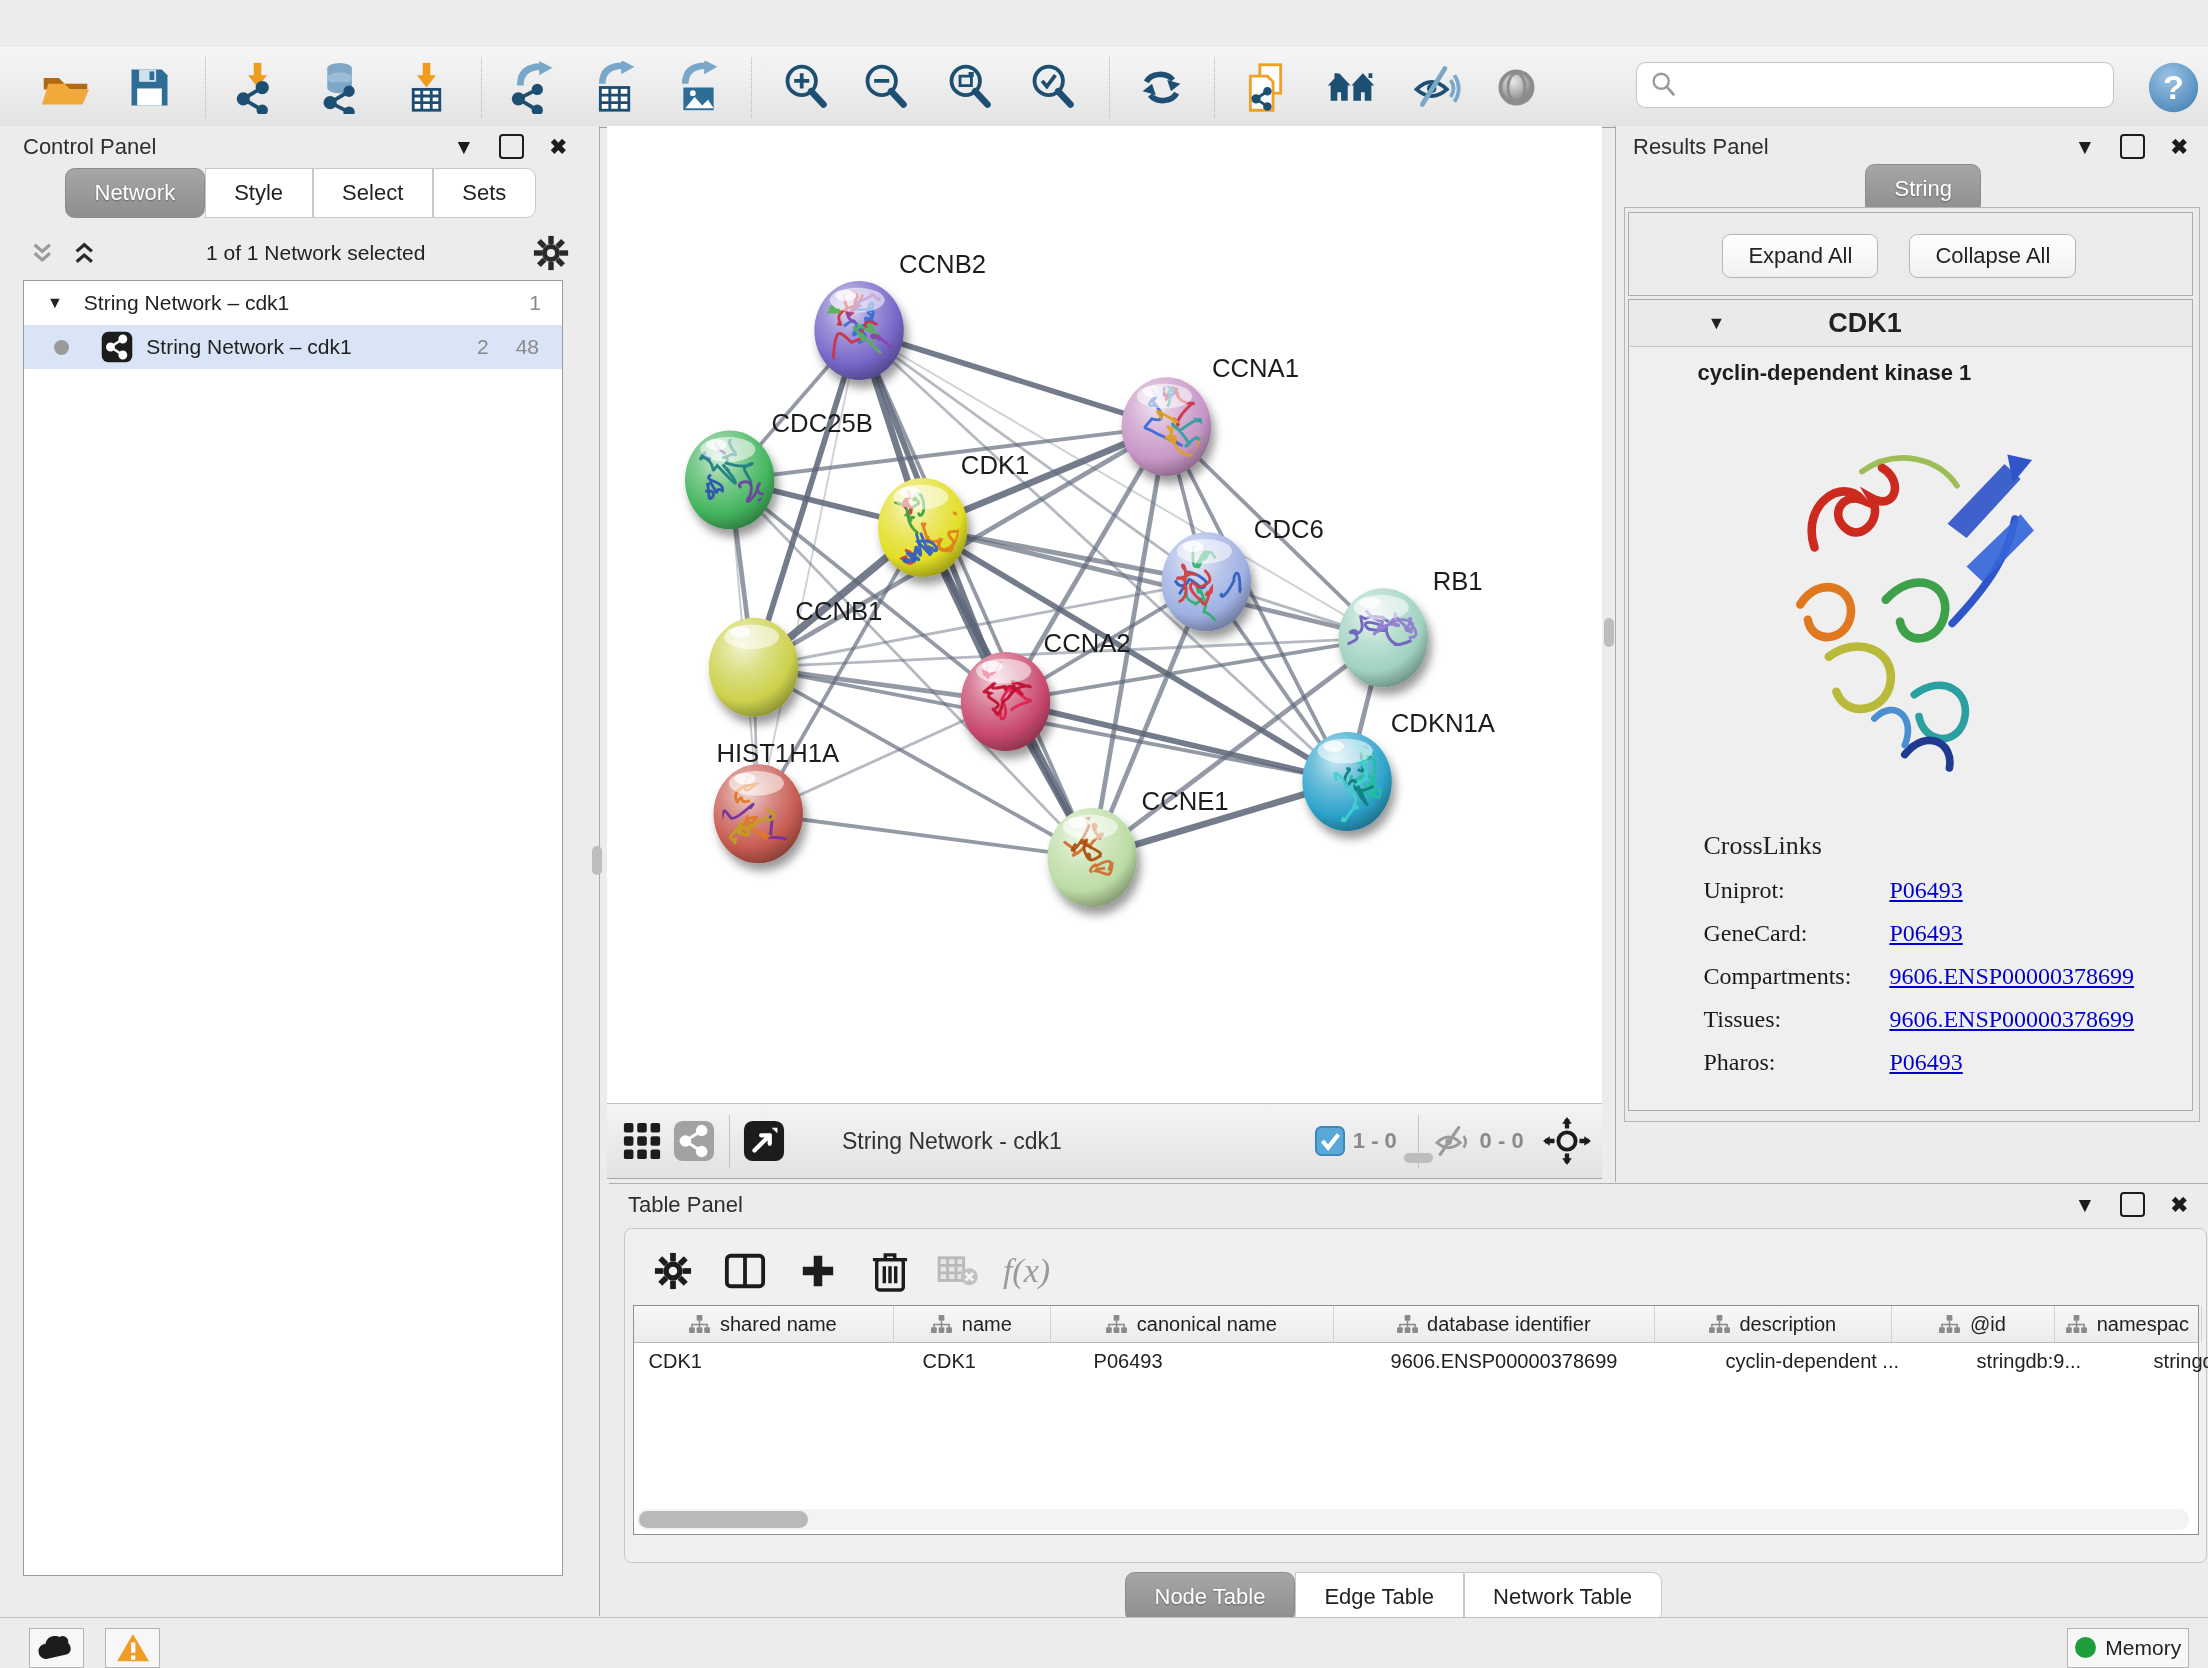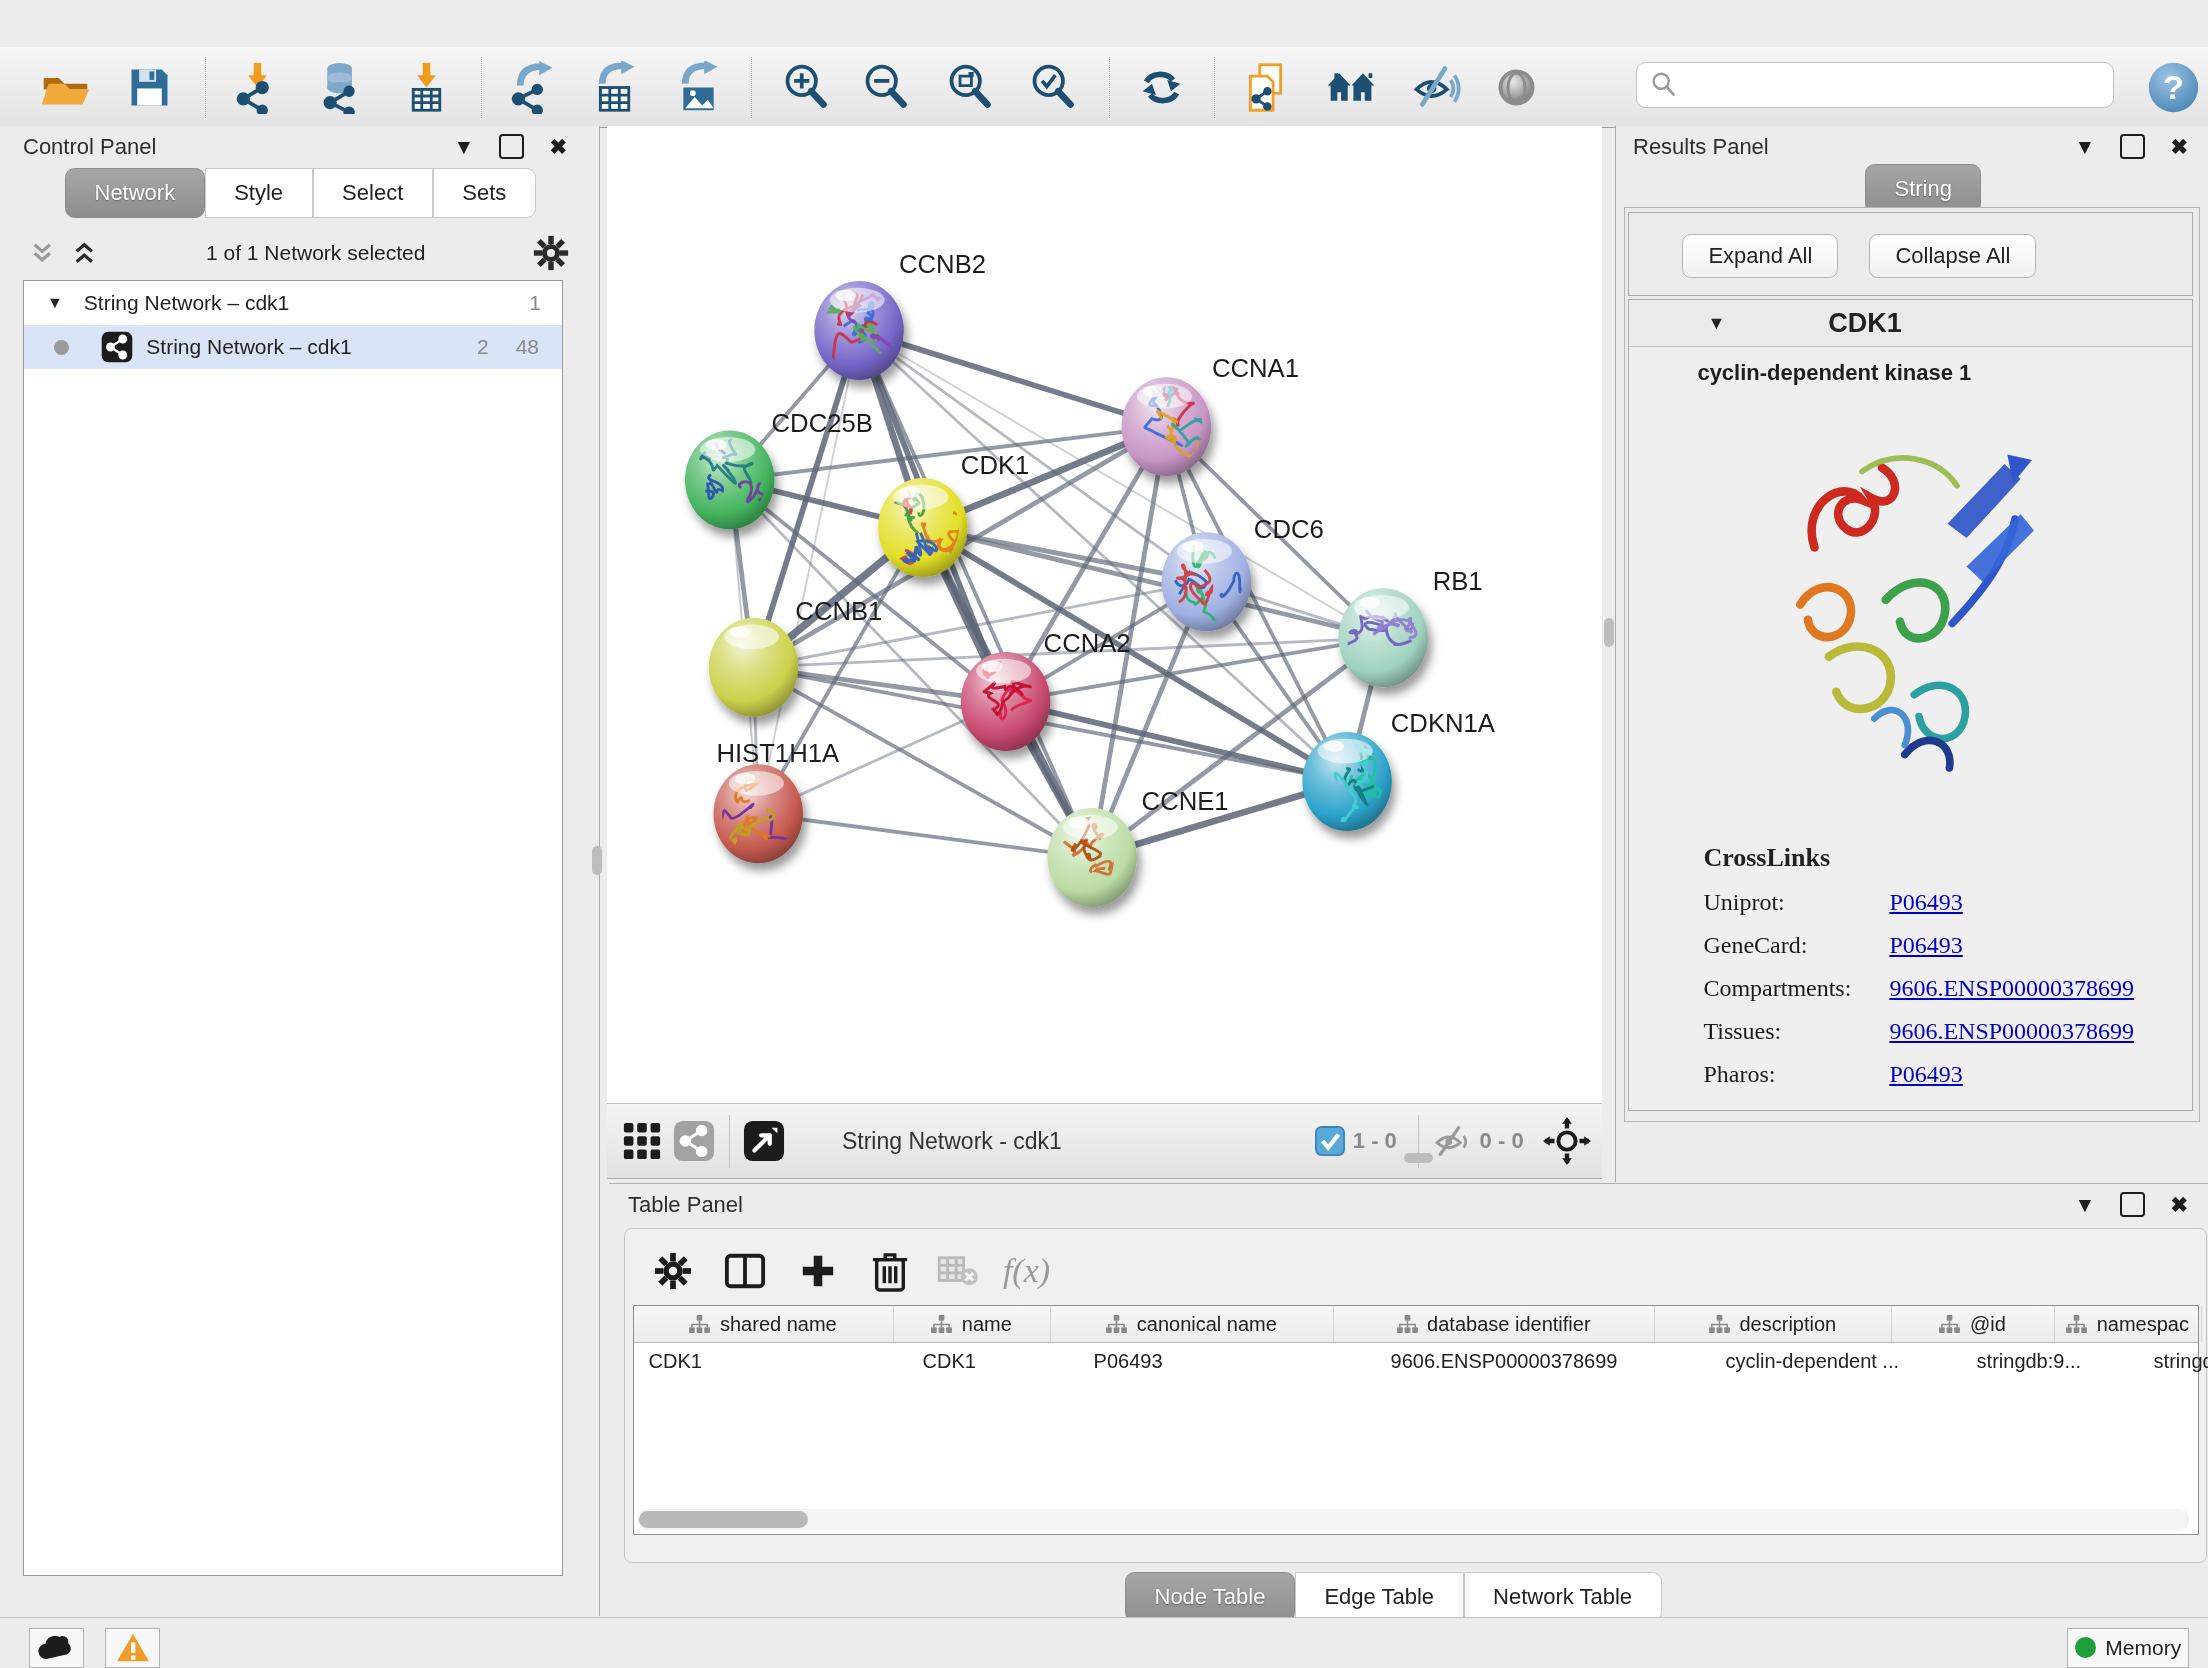"Expand All" .rbtn { margin-left: none -> 40px }
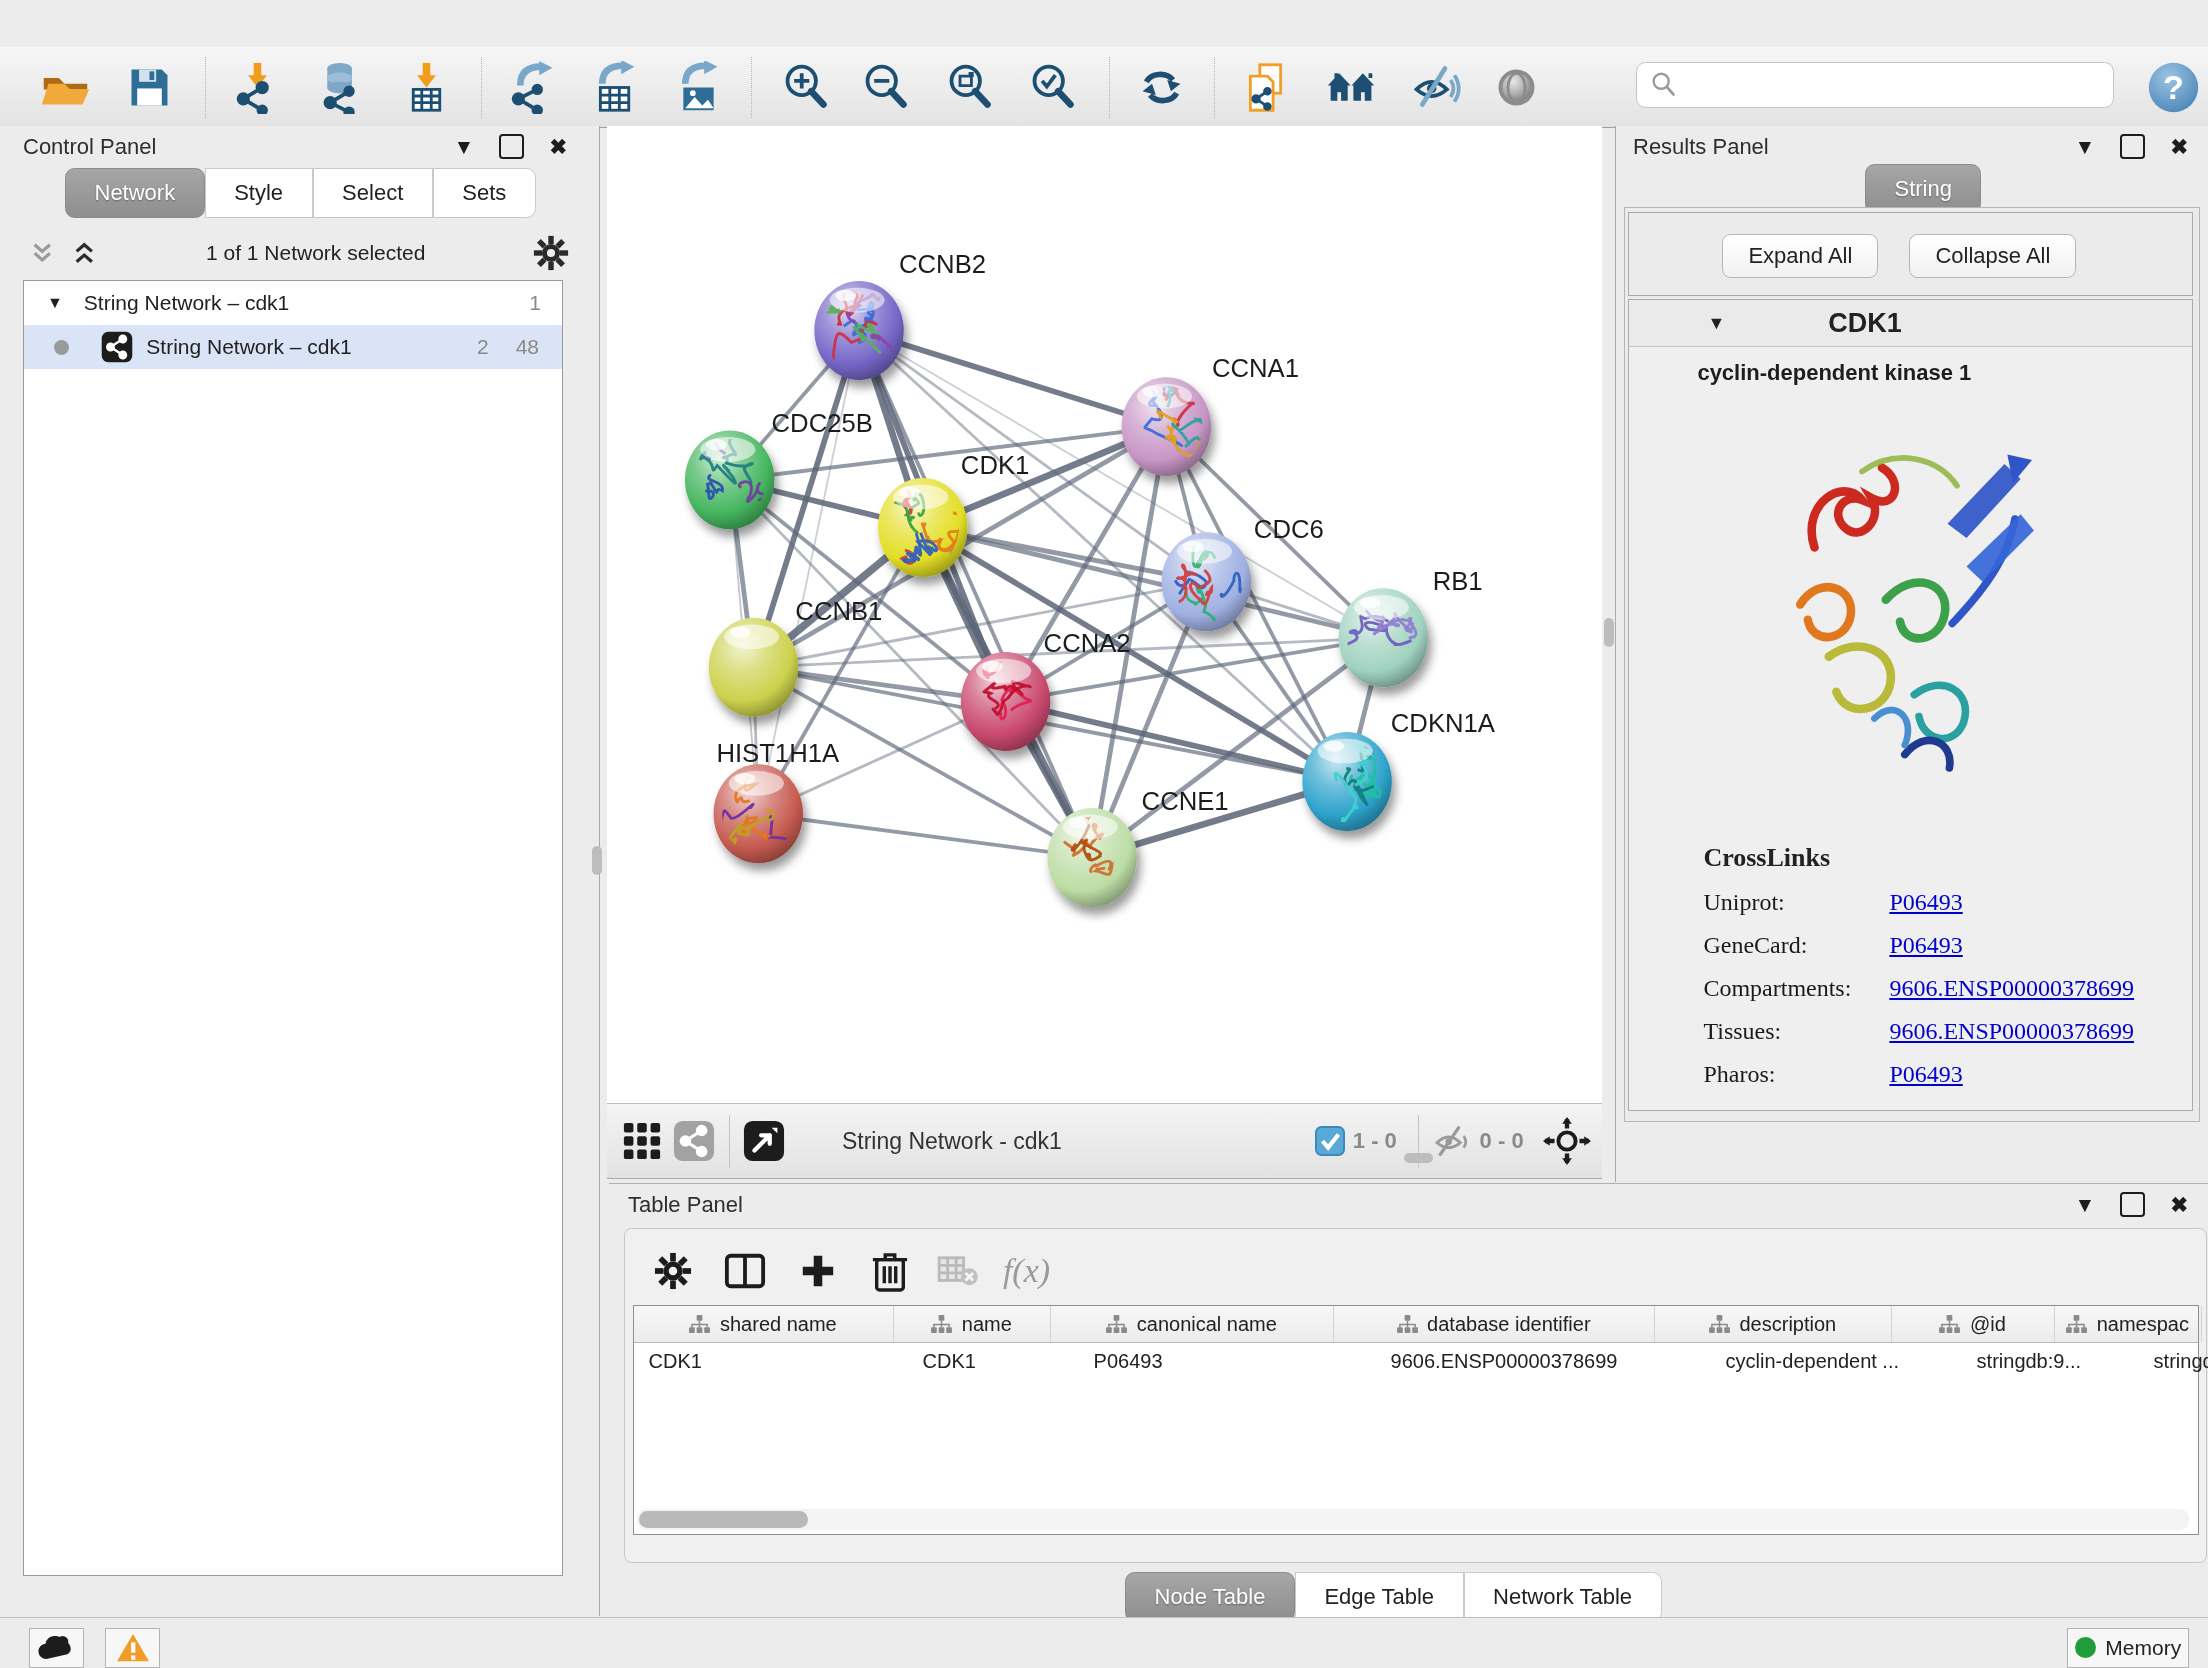"CrossLinks" #cl-head { font-weight: bold -> normal; margin-top: 12px -> none }
